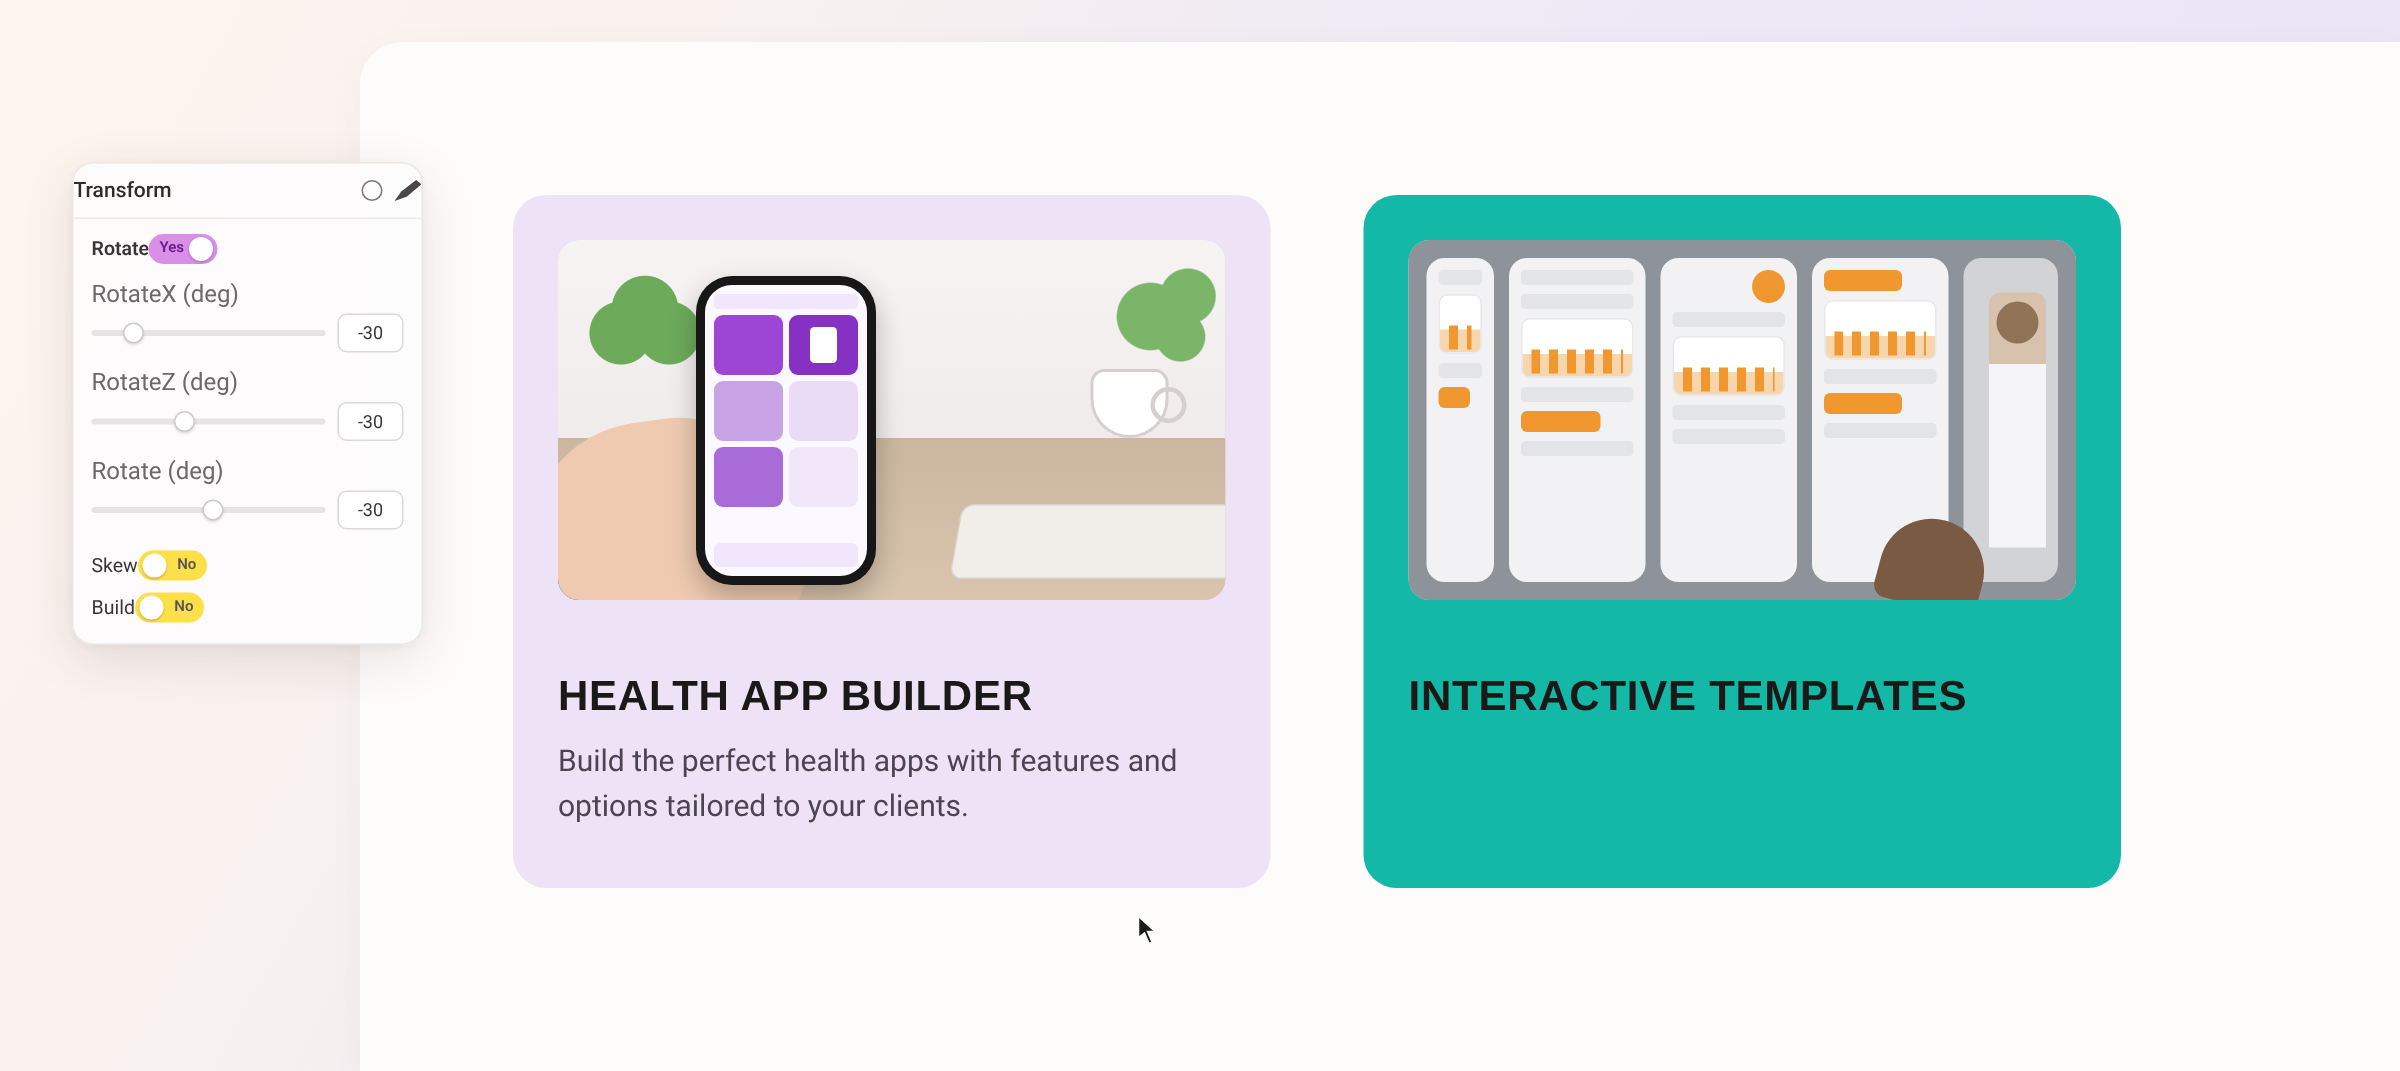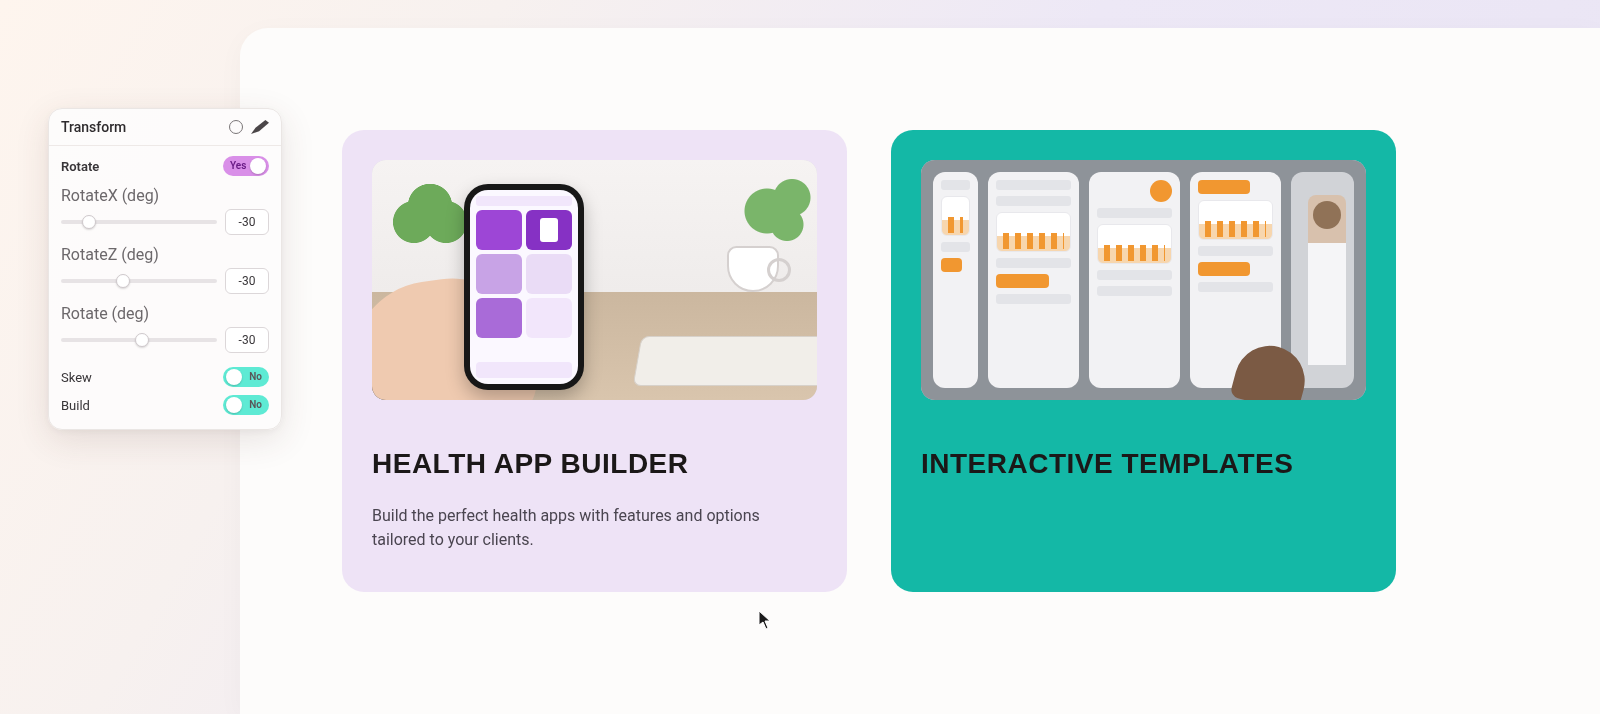"Transform" .panel-head { padding: 10px 12px -> 10px 0 }
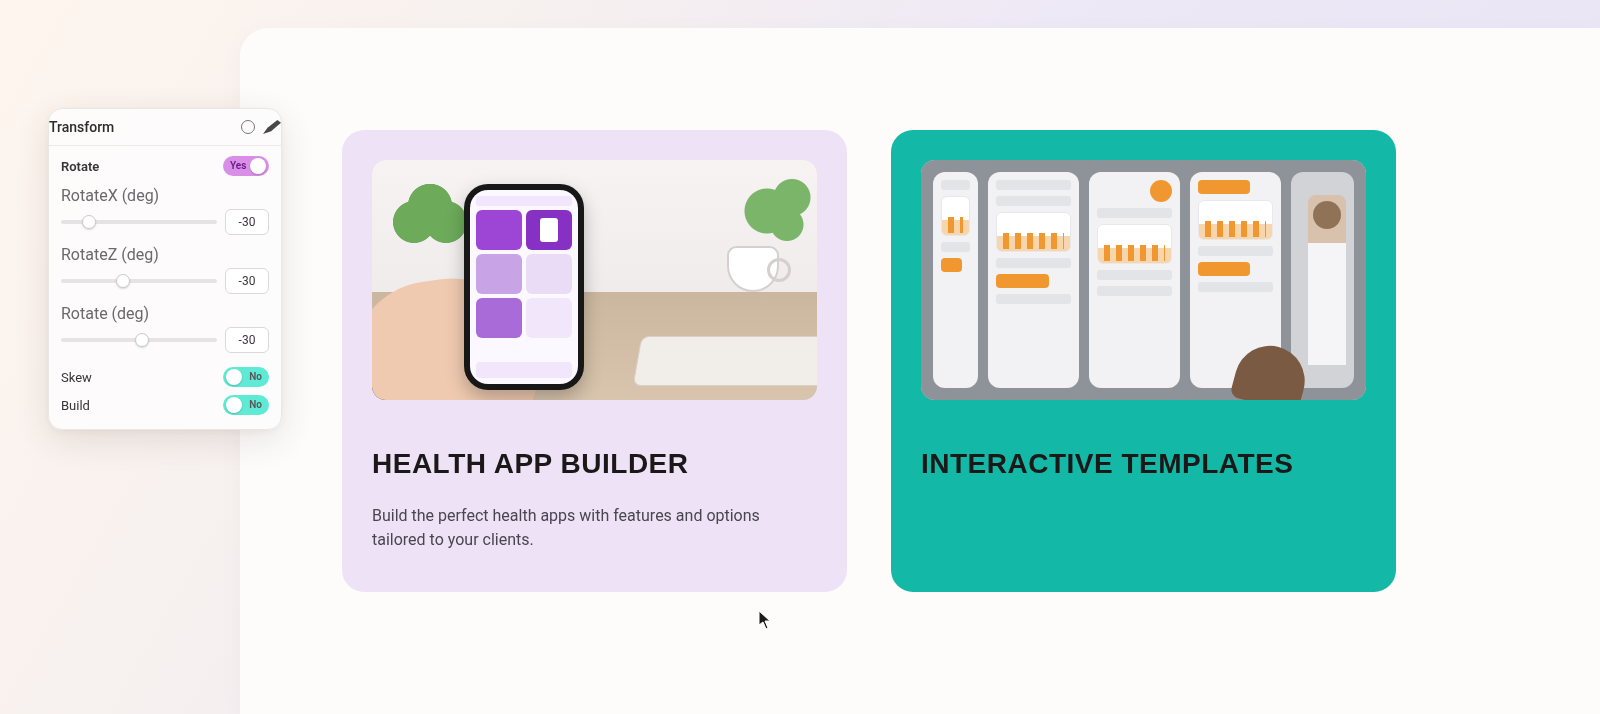"Rotate" .prop-row { justify-content: space-between -> none }
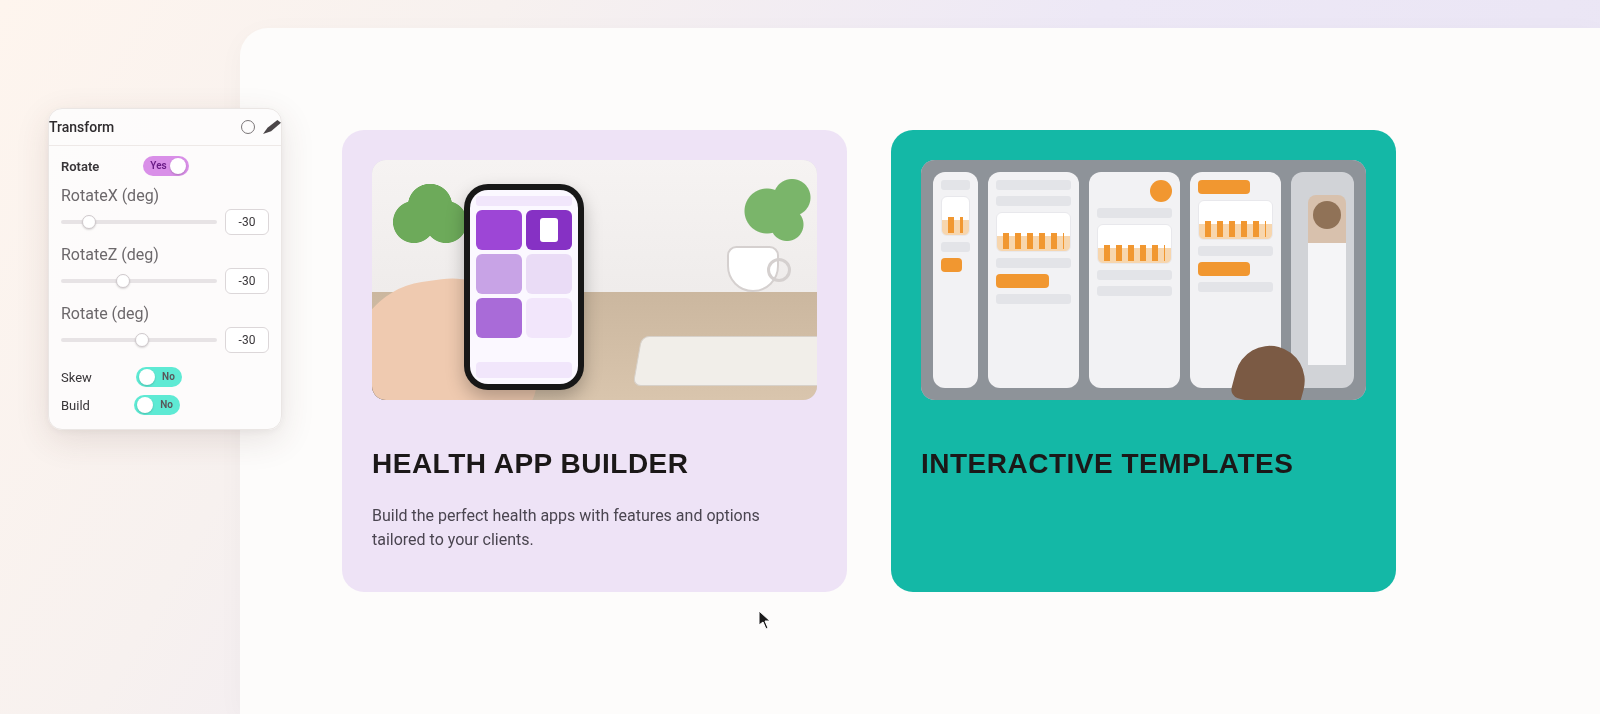"Yes" .toggle { margin-left: 44px -> none }
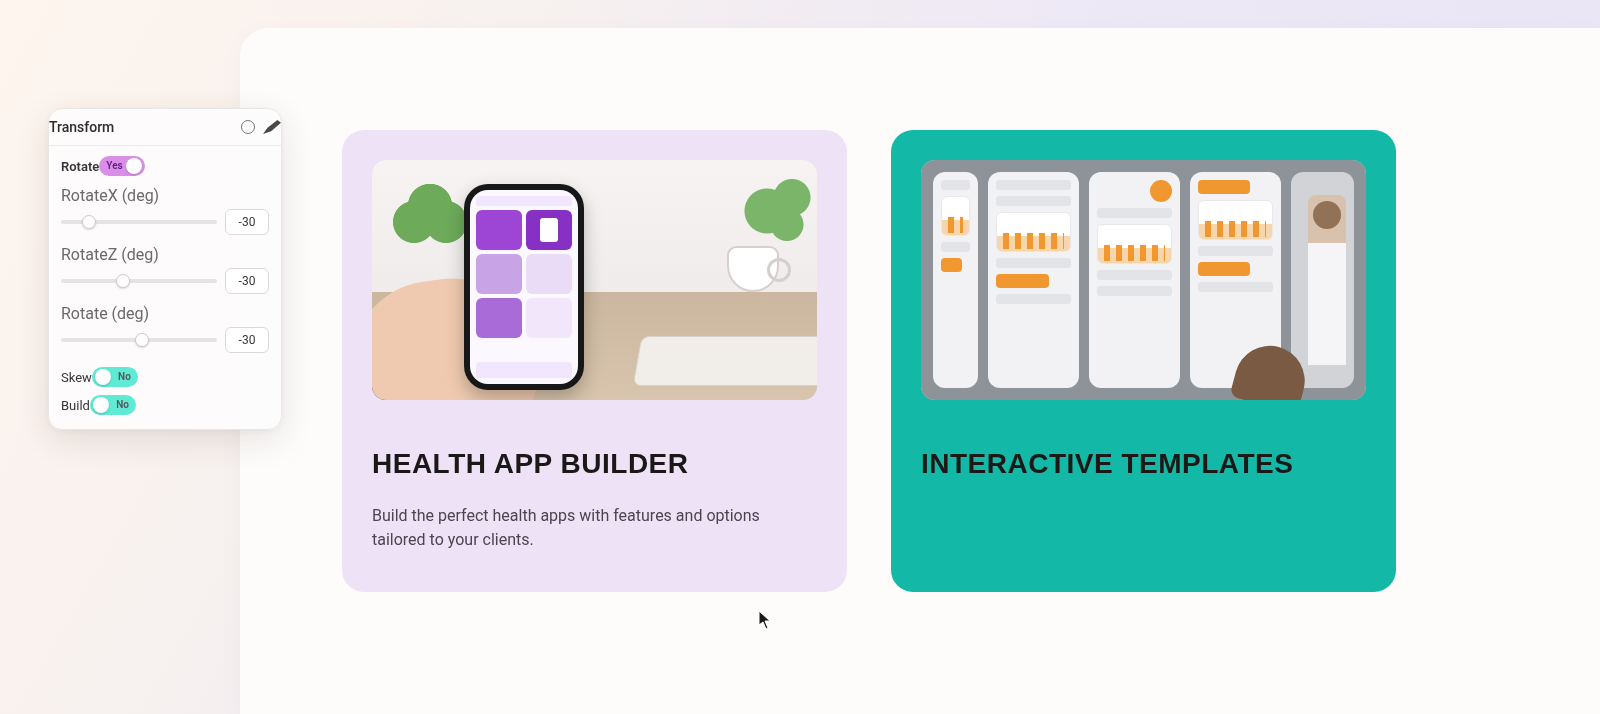"No" .toggle.no { background: #5eead4 -> #fde047 }
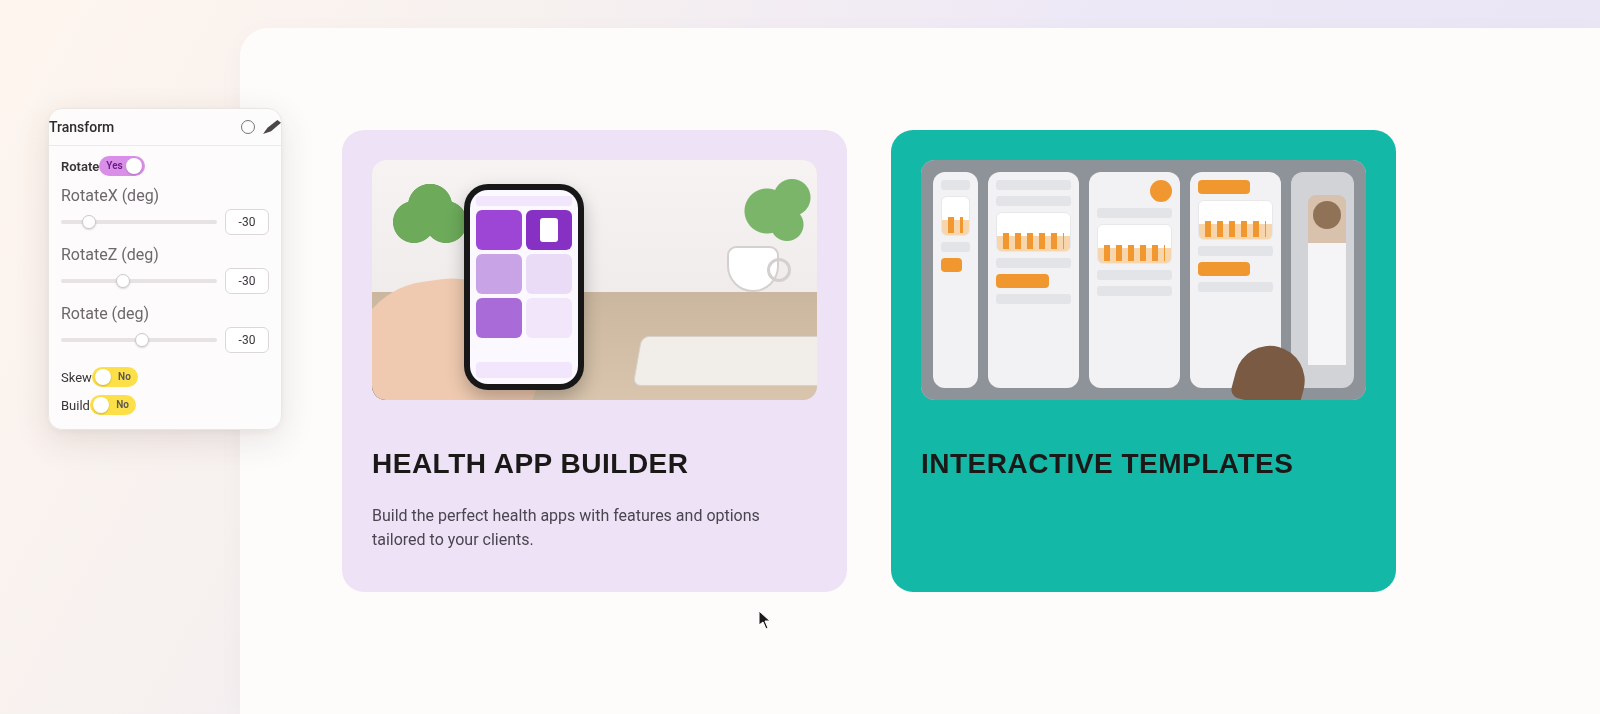"HEALTH APP BUILDER" .feature-row { gap: 44px -> 62px }
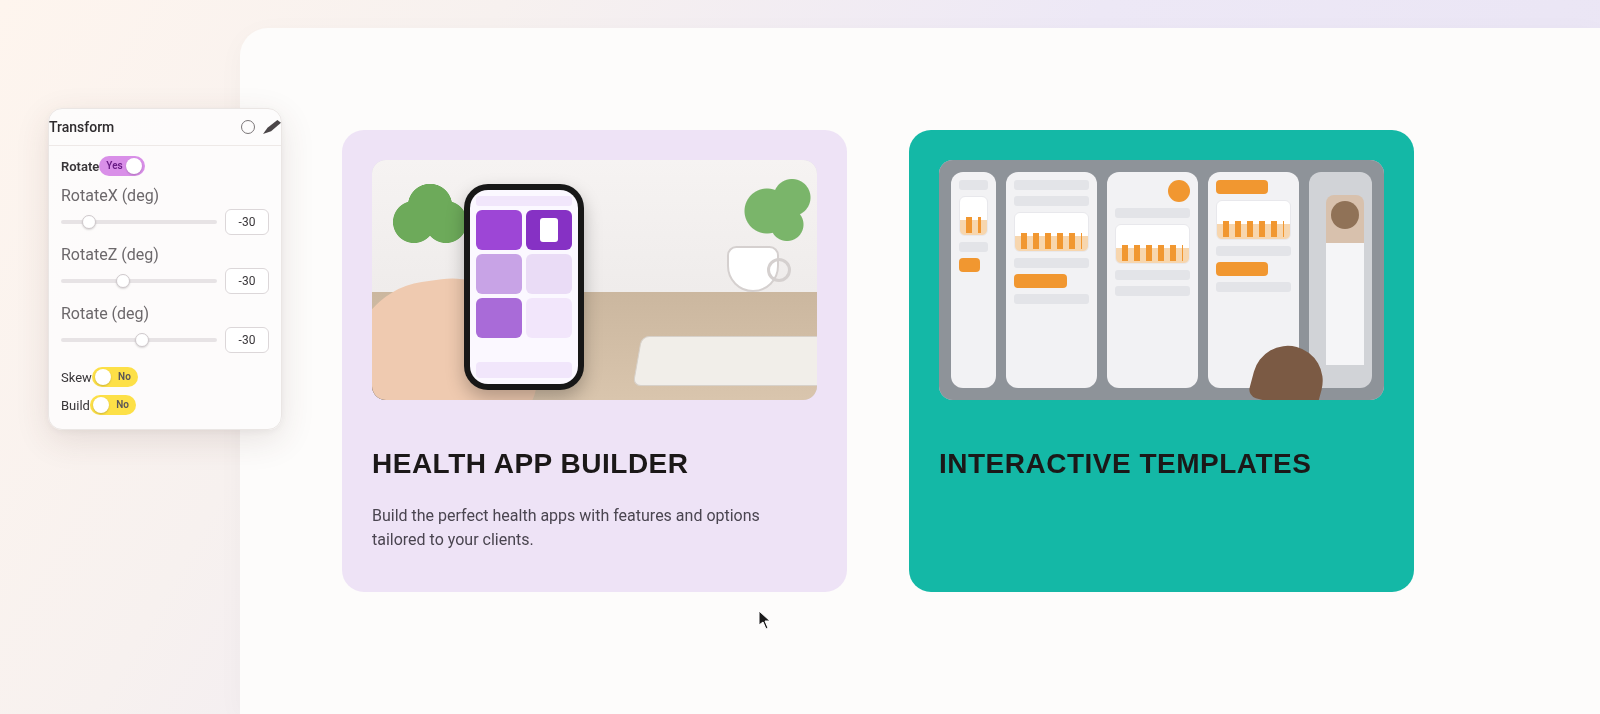"Build the perfect health apps" .feature-desc { font-size: 16px -> 20px; margin-top: 24px -> 12px }
